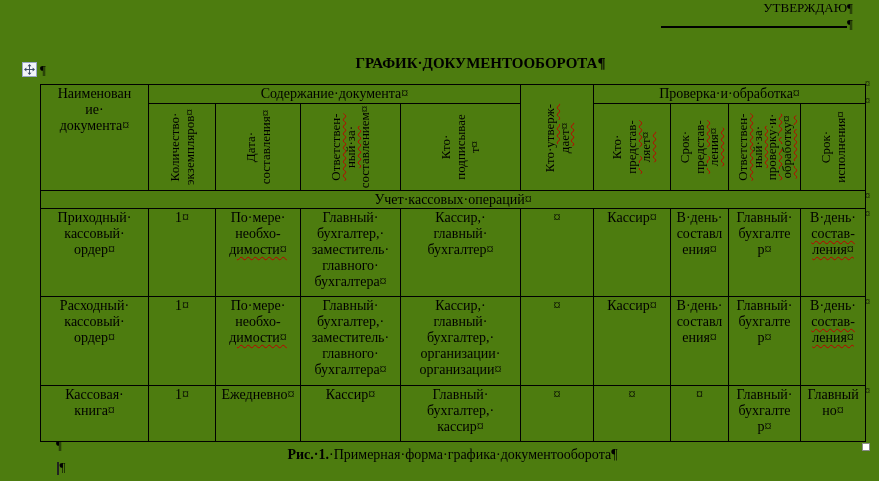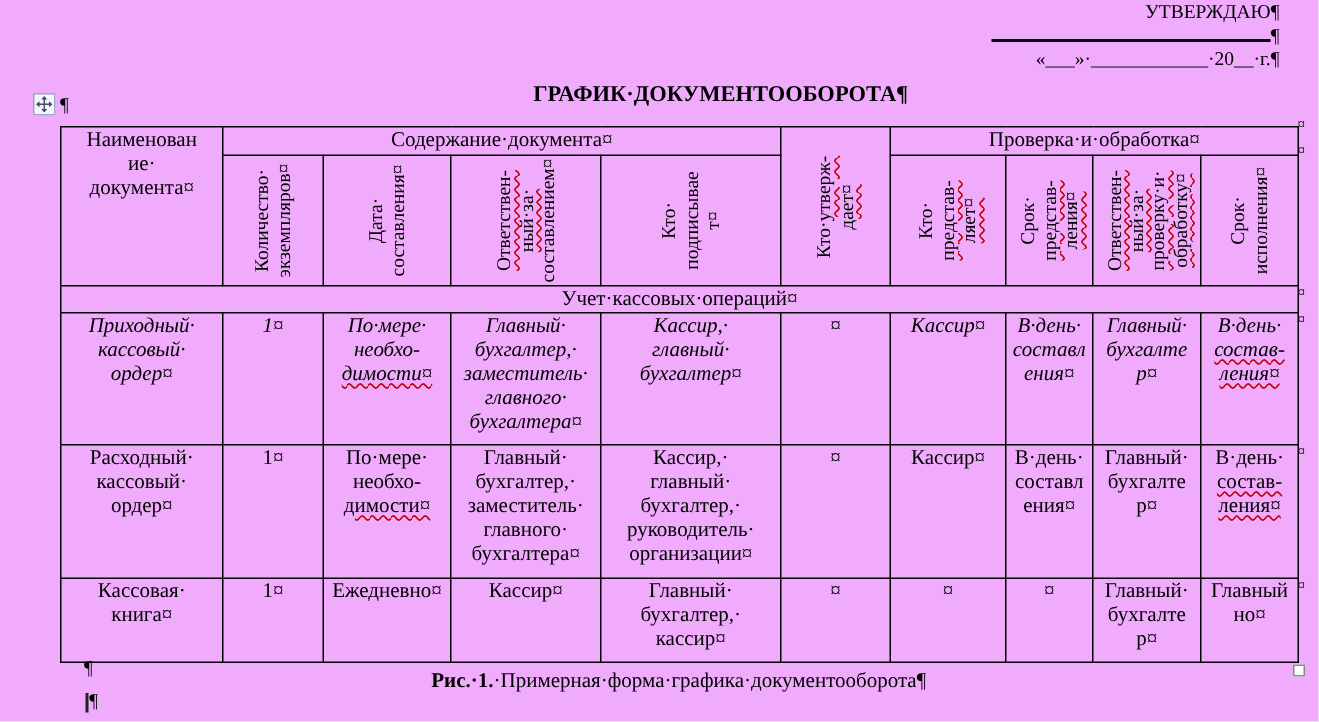"УТВЕРЖДАЮ¶" .page { background: #f0abfc -> #4d7c0f }
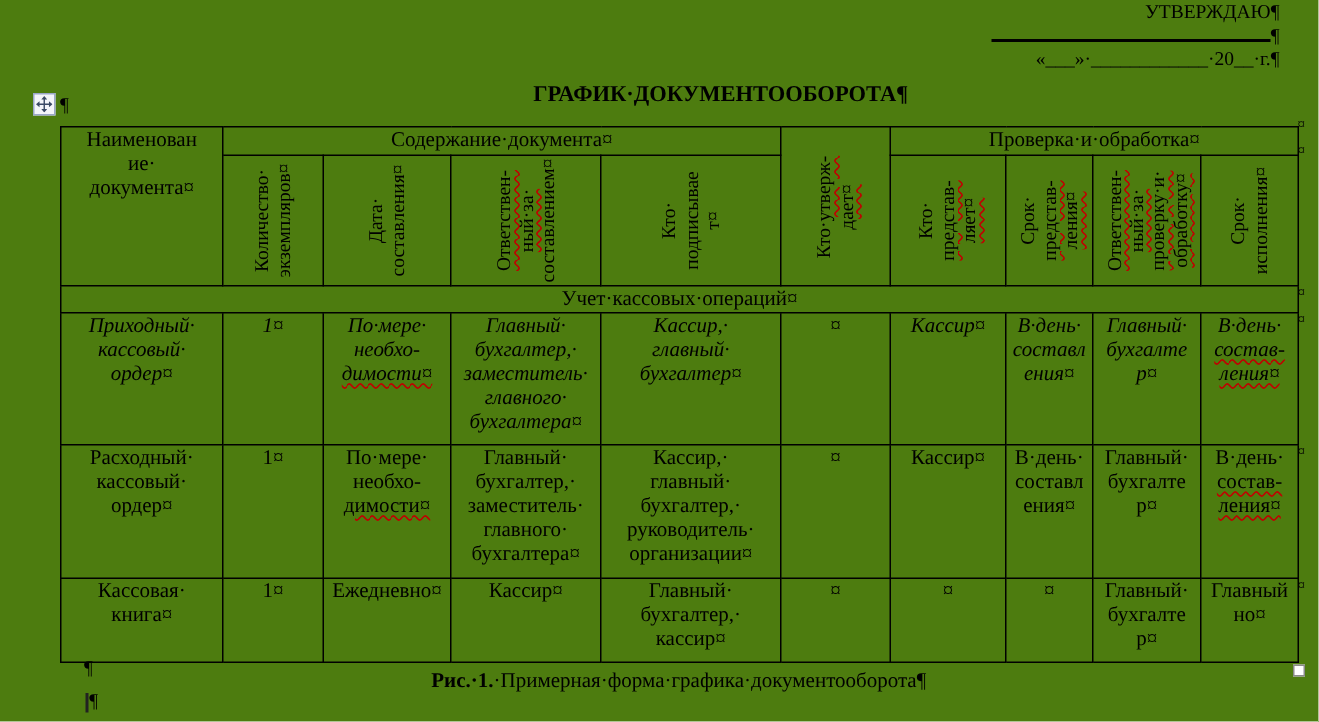"«___»·____________·20__·г.¶" div { html: <div>«___»·____________·20__·г.¶</div> -> none }
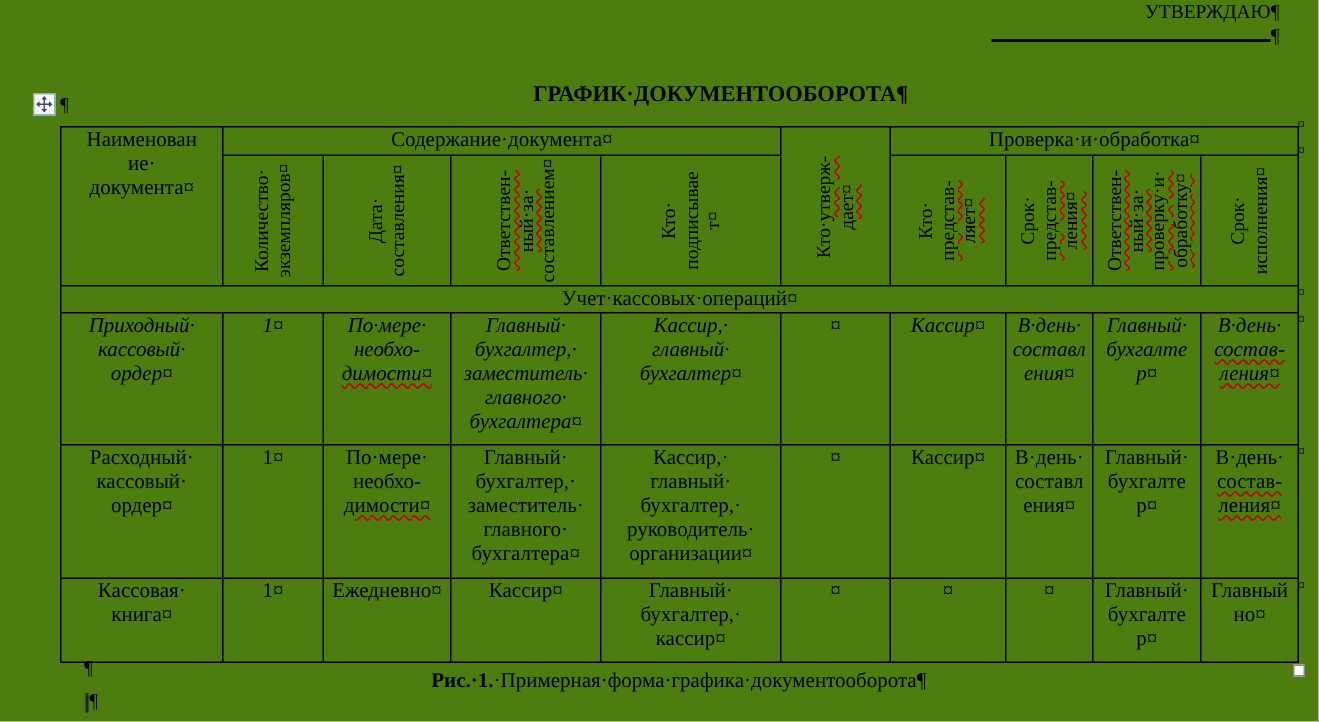"Приходный·" tr.r4 td { font-style: italic -> none }
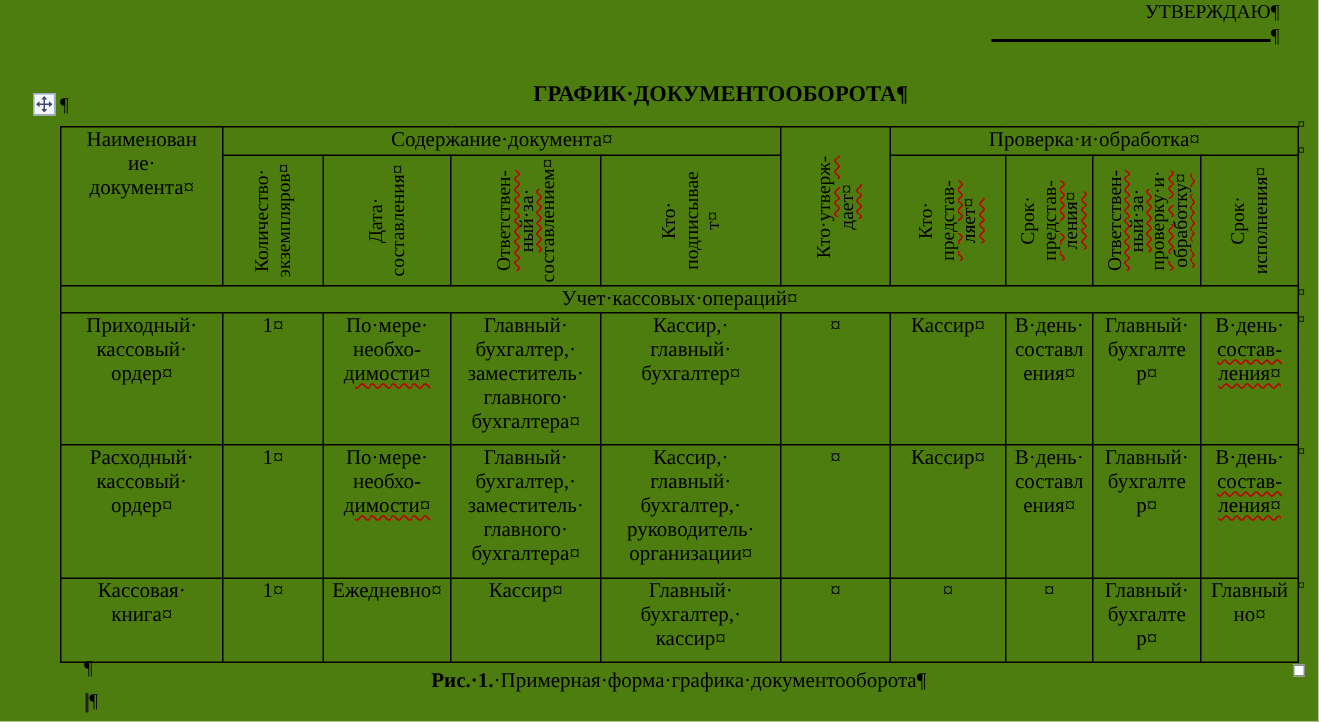"руководитель·" span { text: руководитель -> организации }
